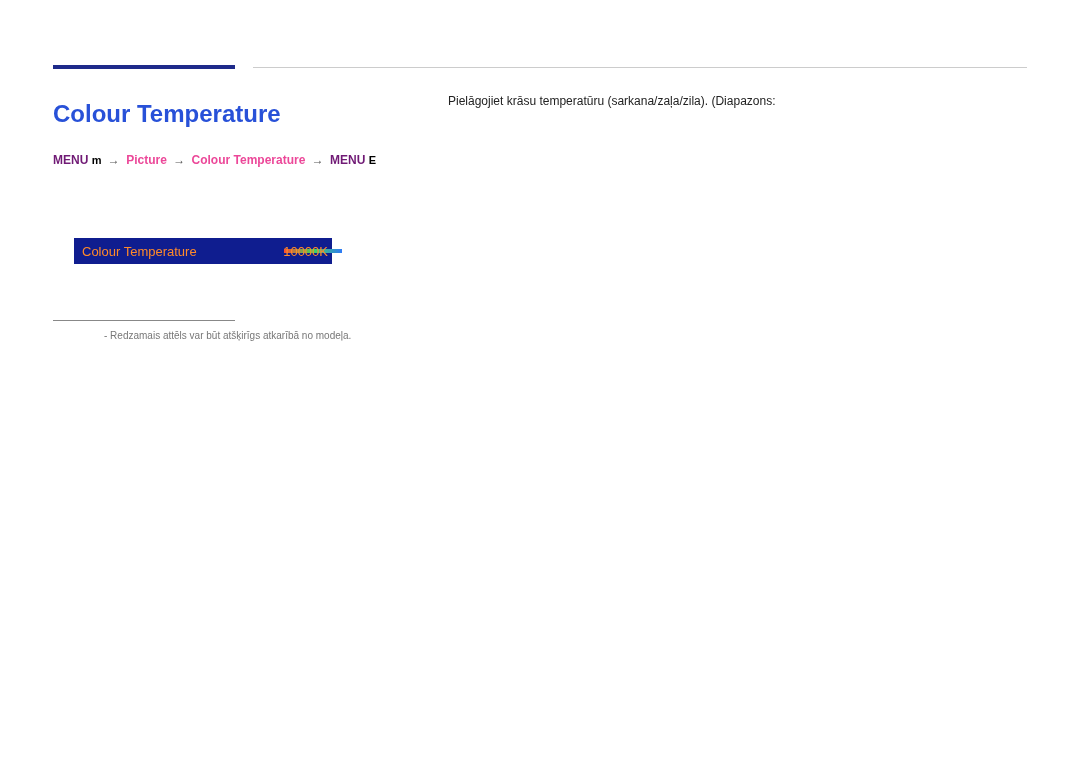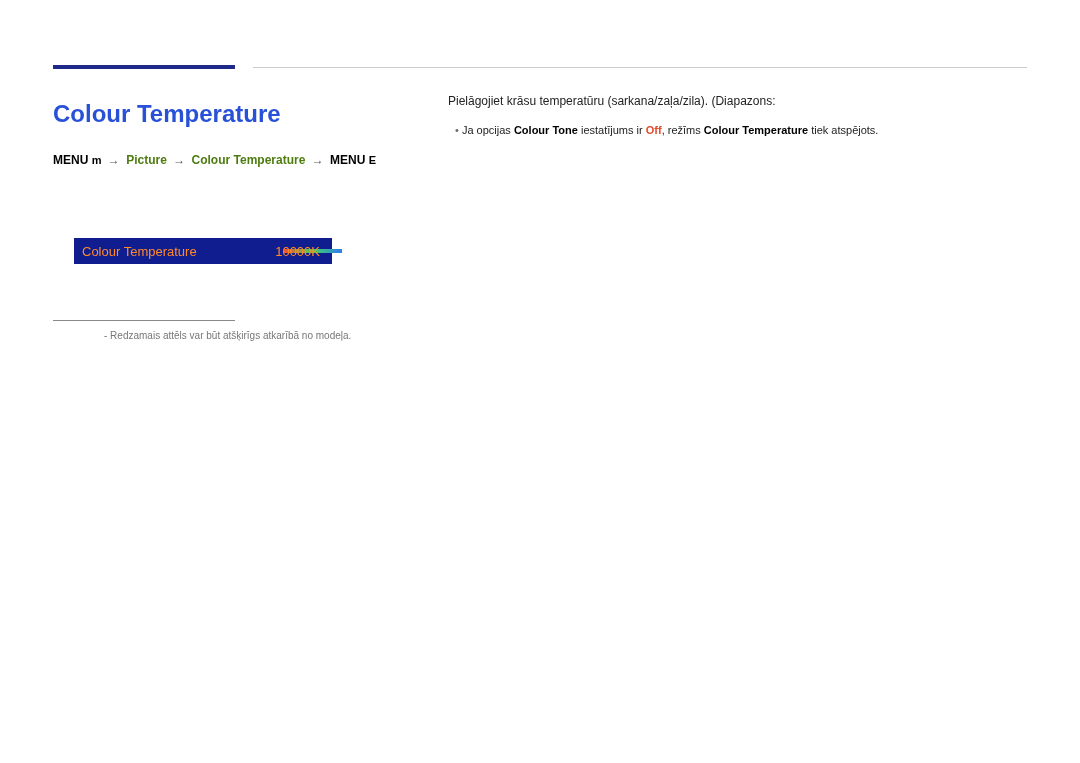"Ja opcijas Colour Tone iestatījums" span.bullet { html: <span> <span>Ja opcijas </span><b>Colour Tone</b><span> iestatījums ir </span><b>Off</b><span>, režīms </span><b>Colour Temperature</b><span> tiek atspējots.</span> </span> -> none }
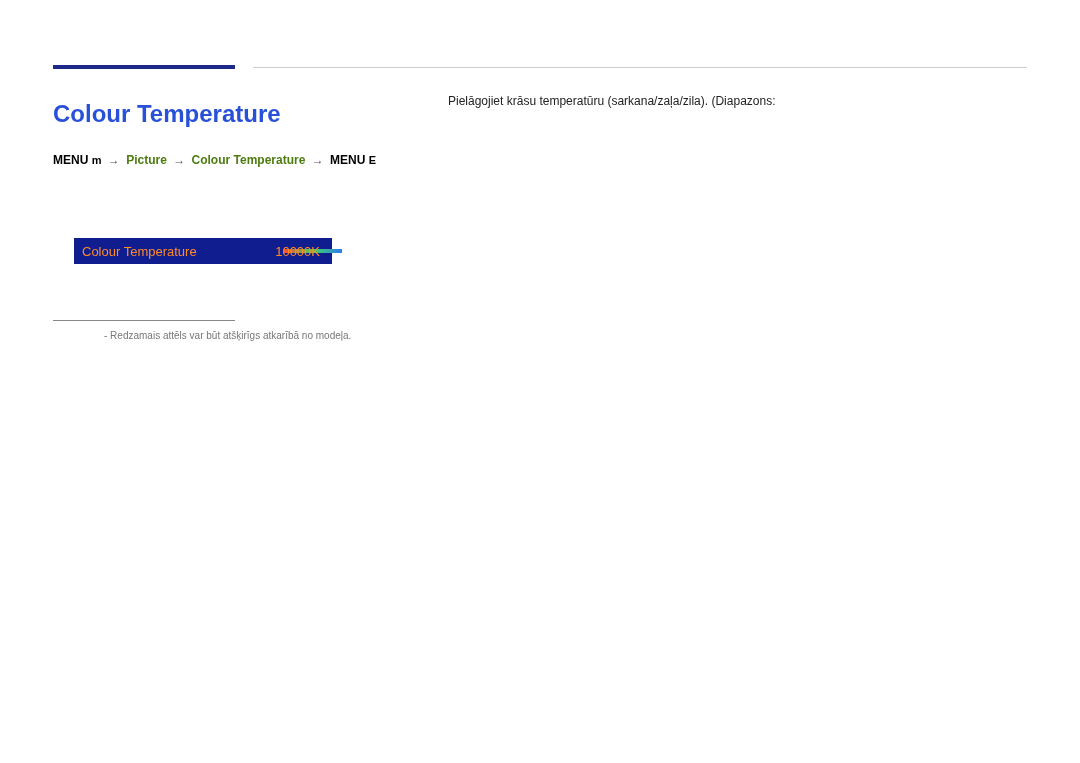"MENU" .breadcrumb .bc-menu { color: #000000 -> #701a75 }
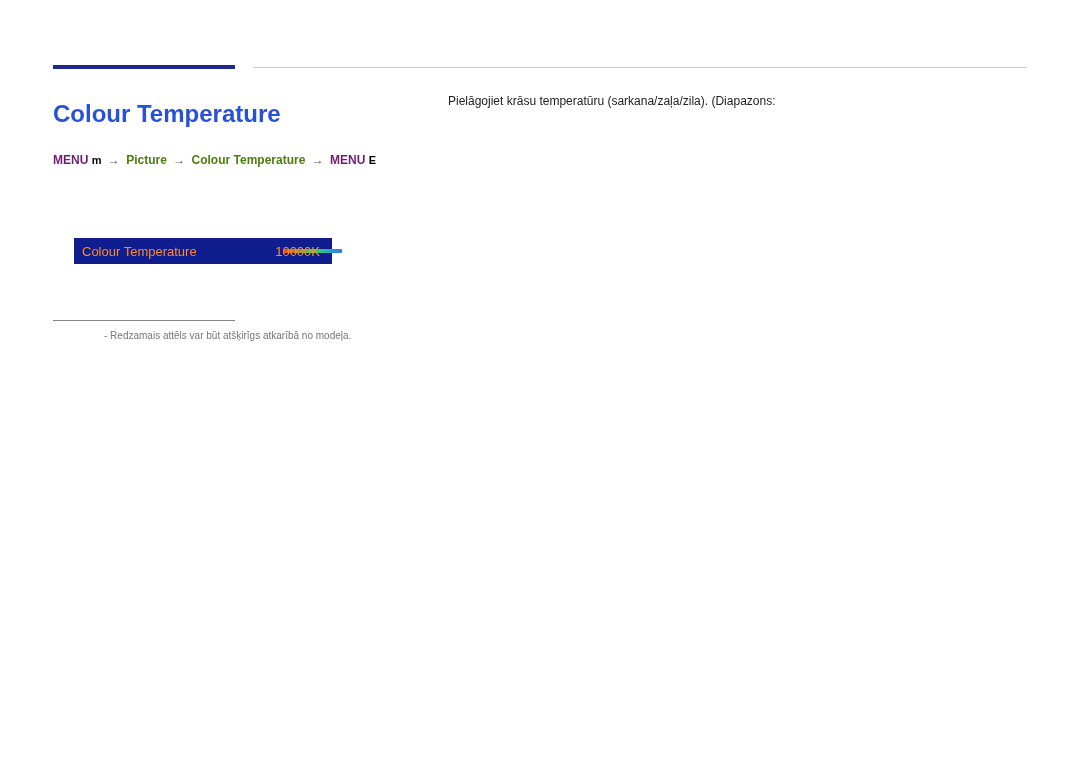"Picture" .breadcrumb .bc-step { color: #4d7c0f -> #ec4899 }
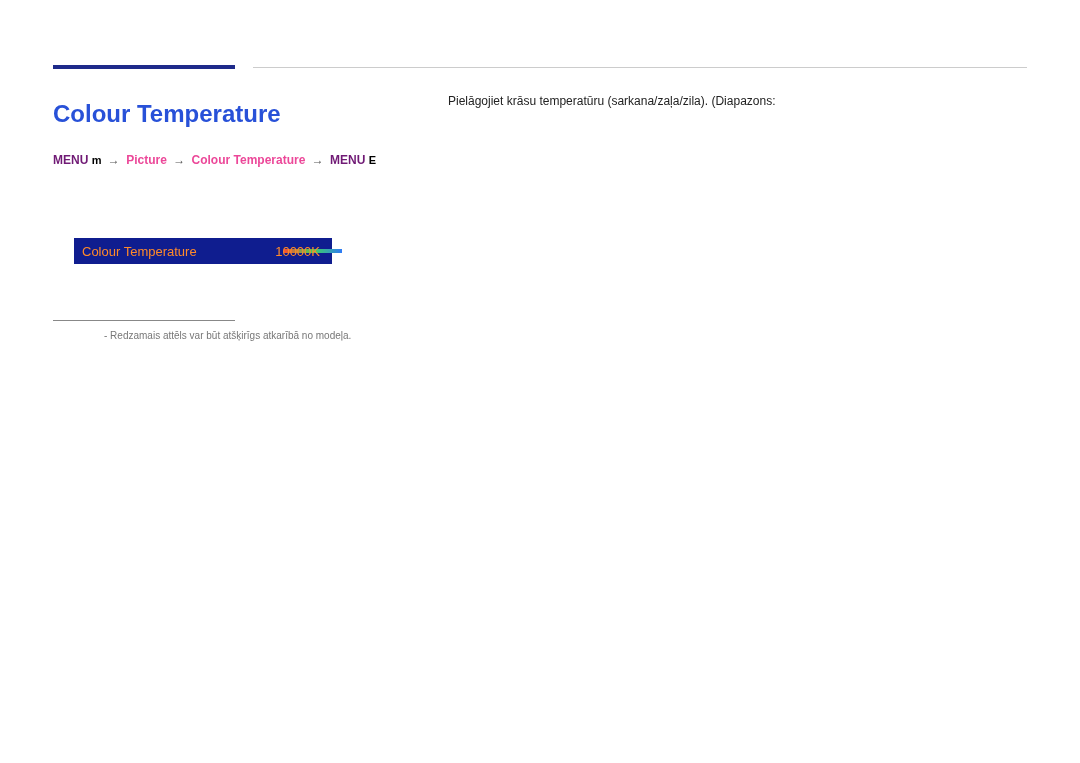"10000K" .slider-value { right: 12px -> 4px }
